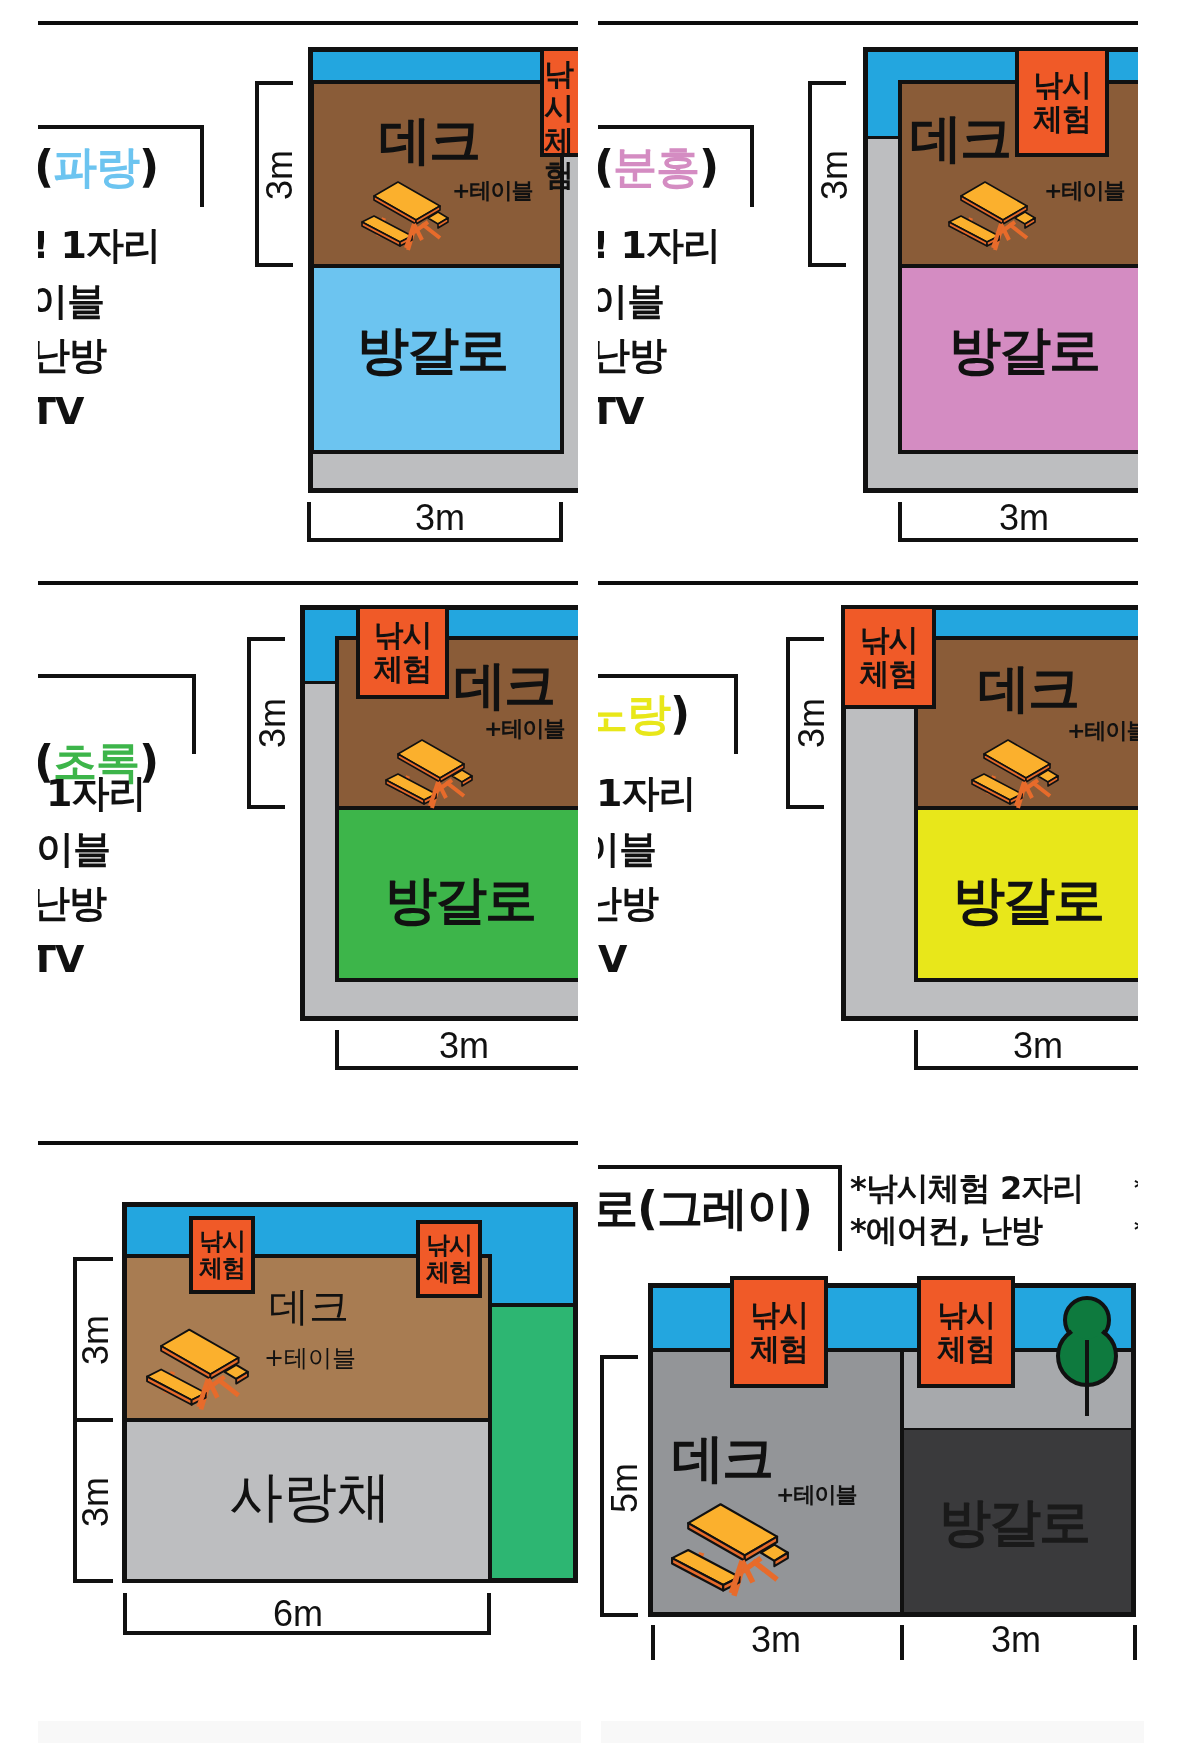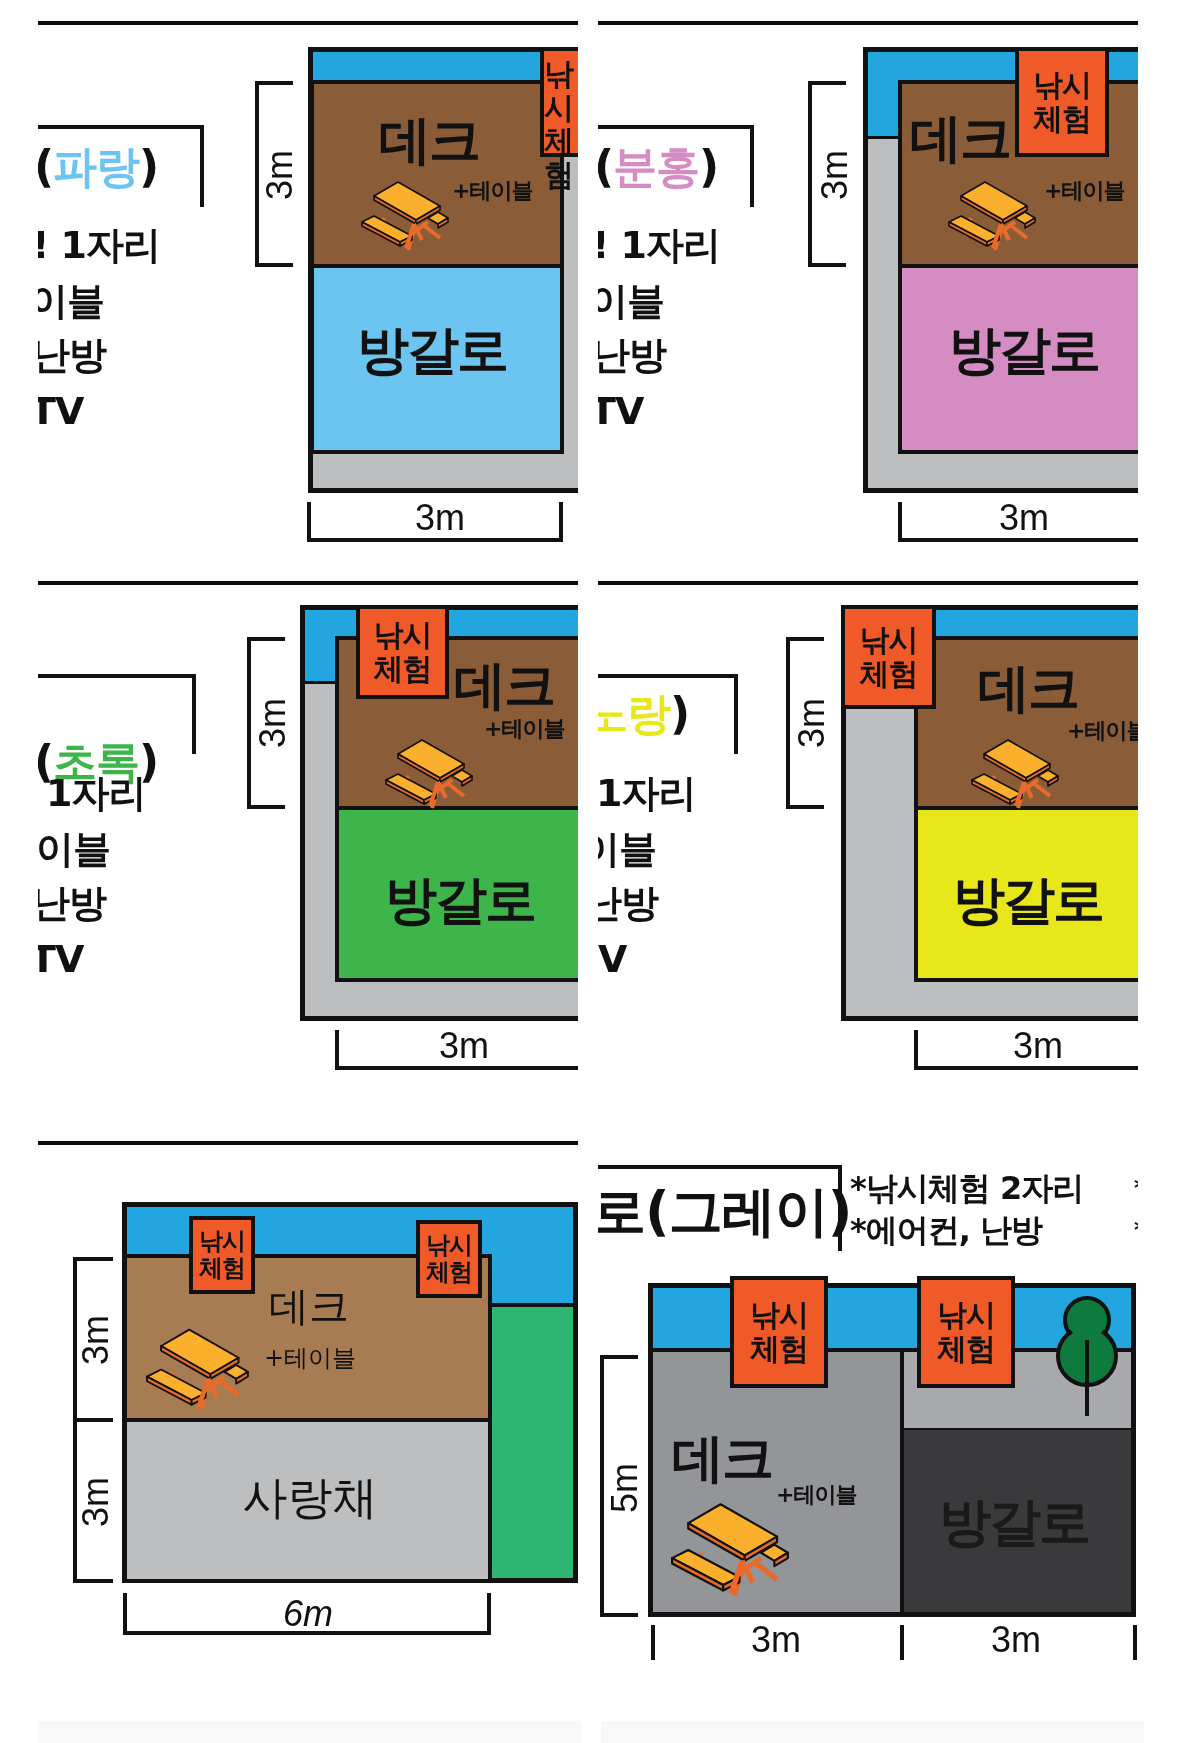"로(그레이)" div.title-text { font-size: 54px -> 46px }
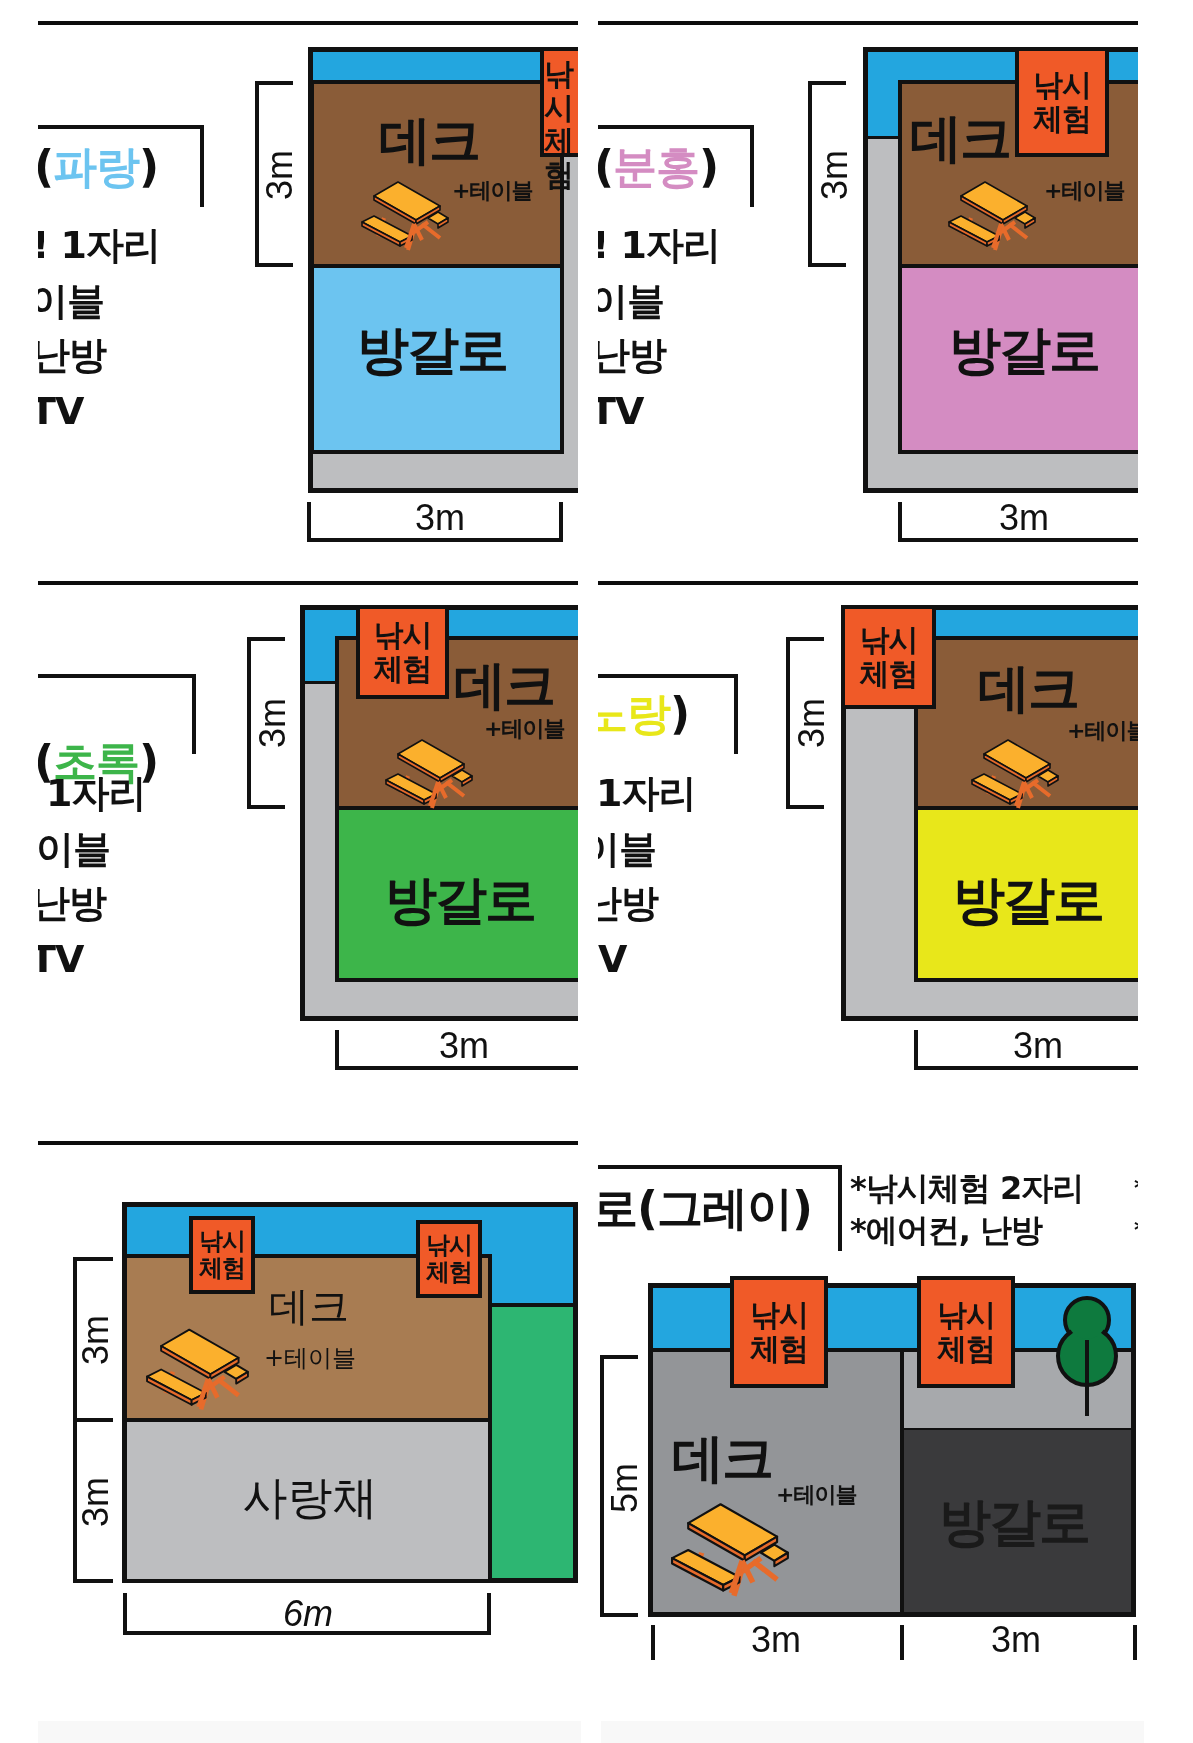"사랑채" div.label-mid { font-size: 45px -> 54px }
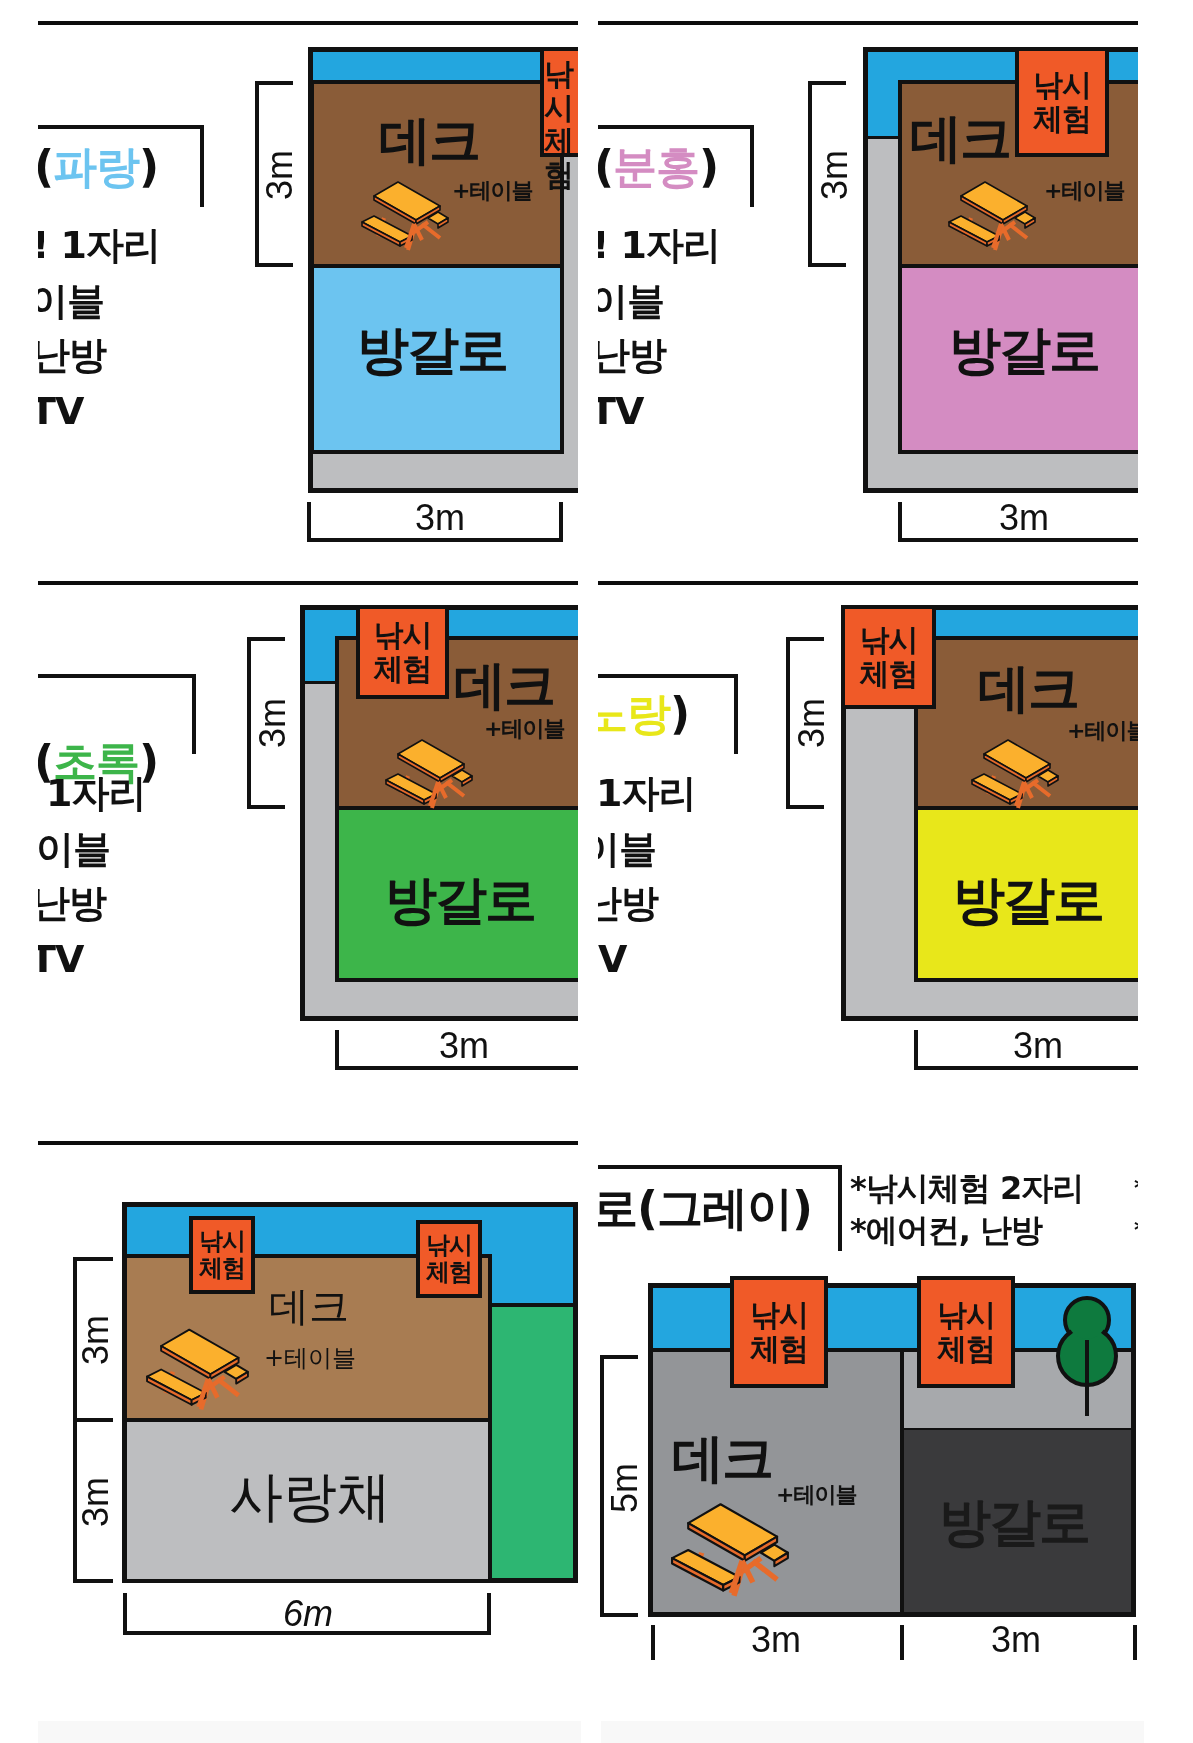"6m" div.dim-text { font-style: italic -> none; left: 270px -> 260px }
